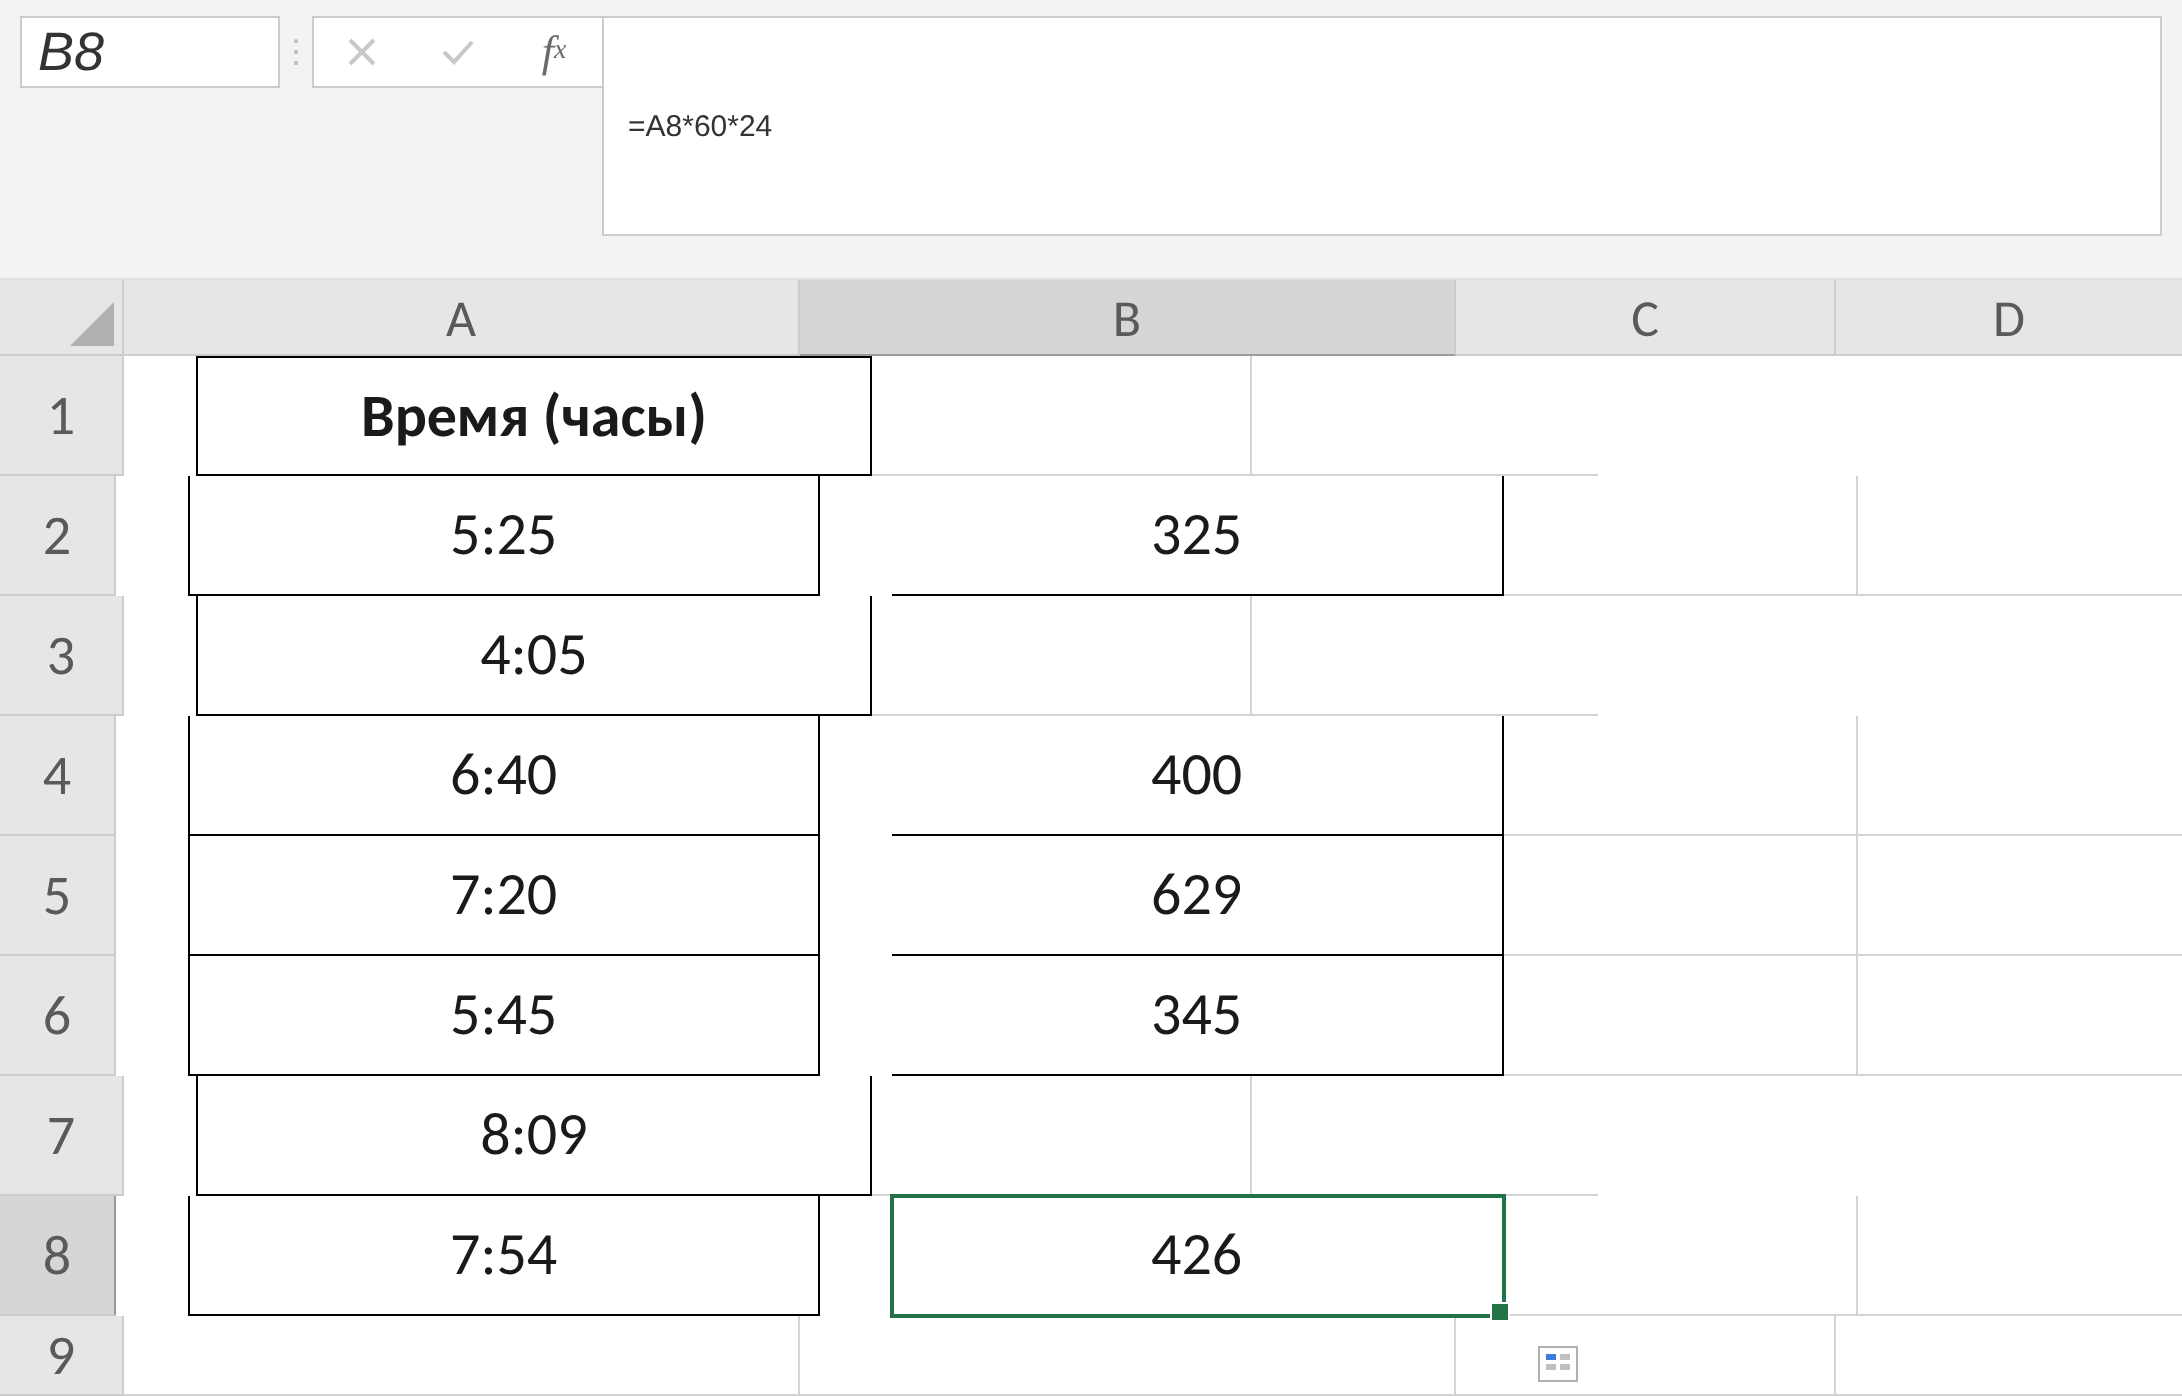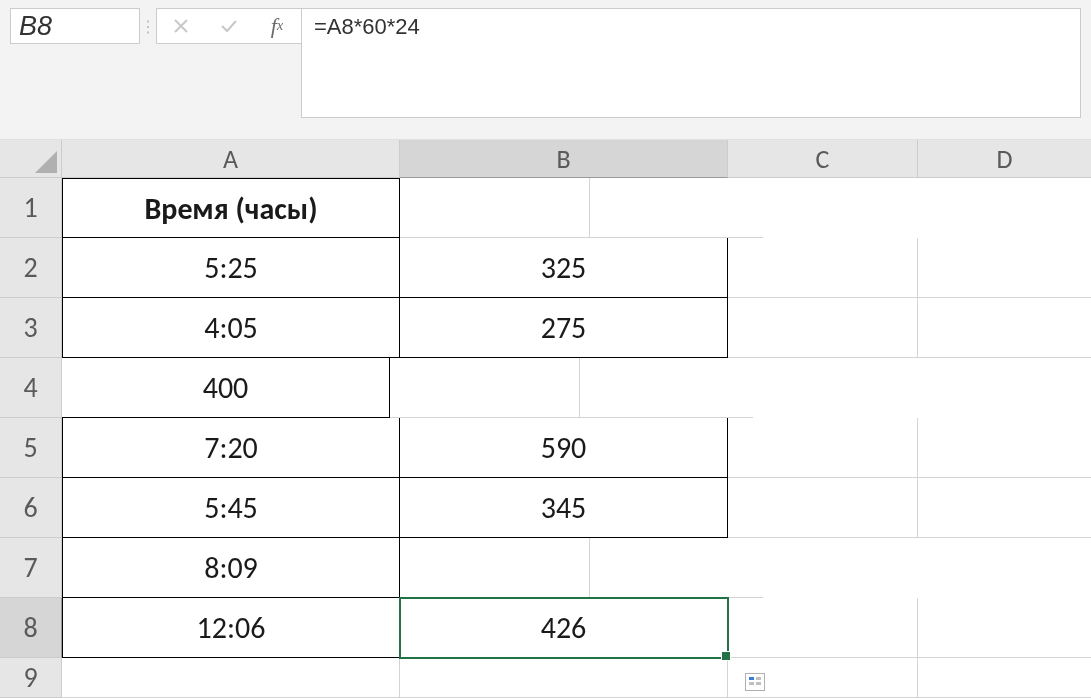"=A8*60*24" .formula-input { font-size: 22px -> 15px; margin-top: none -> 41px }
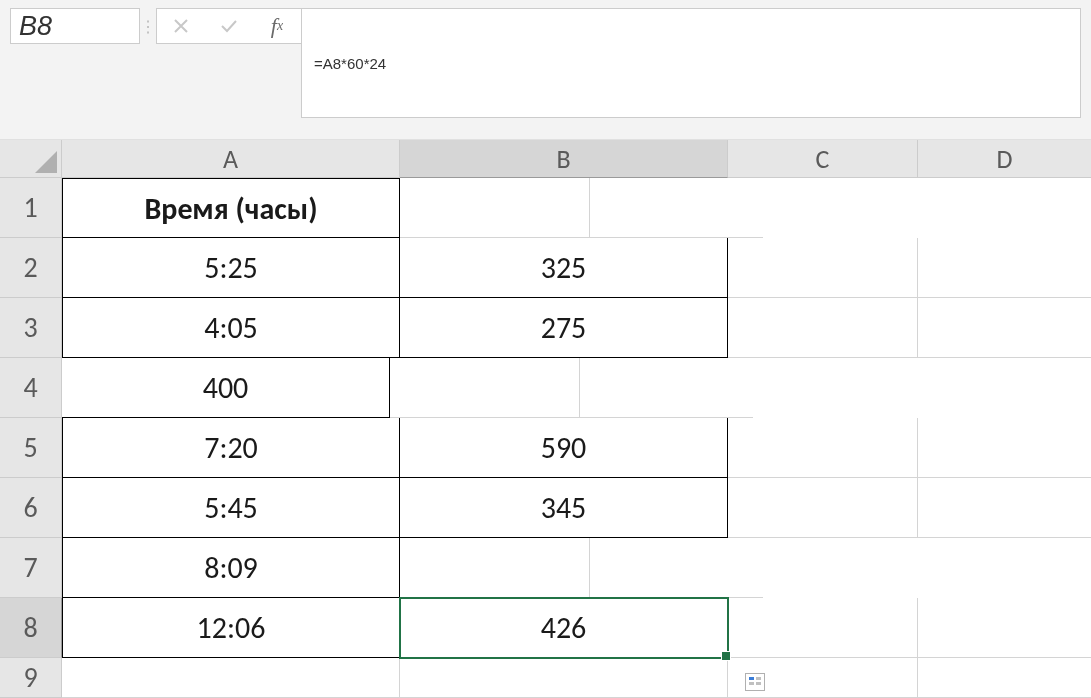"Время (часы)" .tblcell { margin-left: none -> 36px }
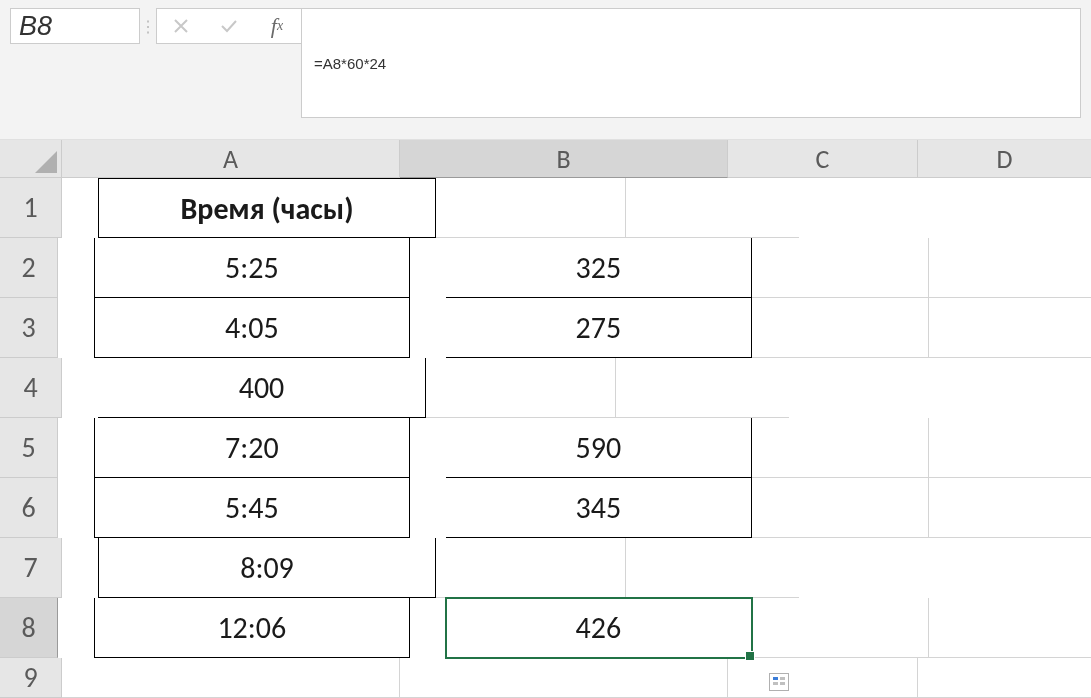"275" div.cell { html: <div>275</div> -> none }
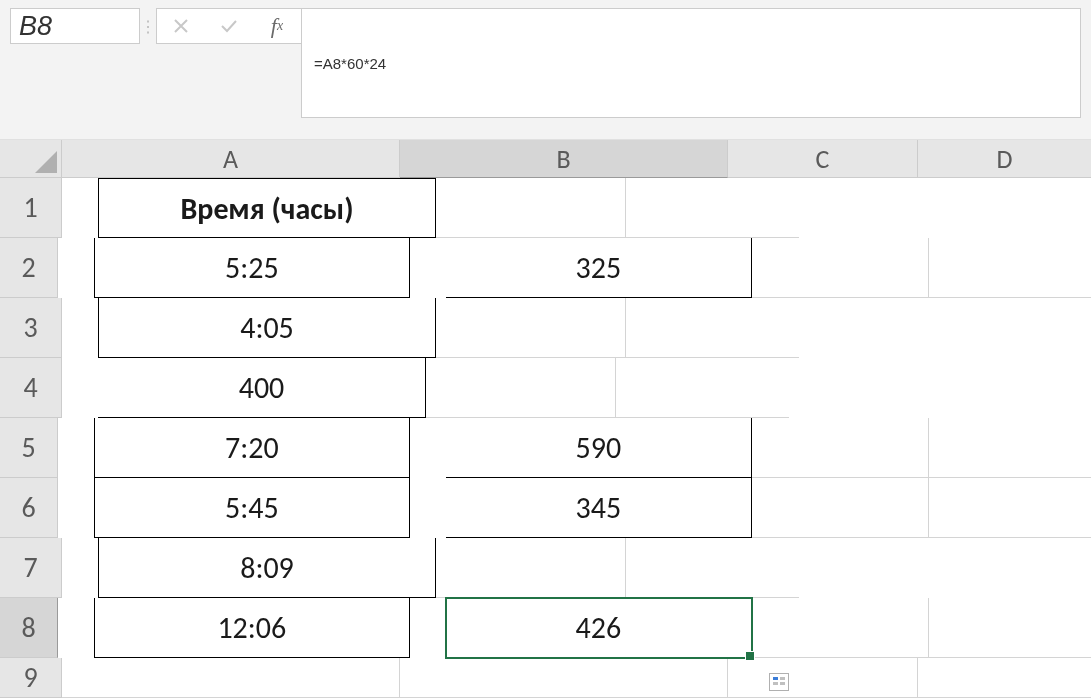"6:40" div.cell { html: none -> <div>6:40</div> }
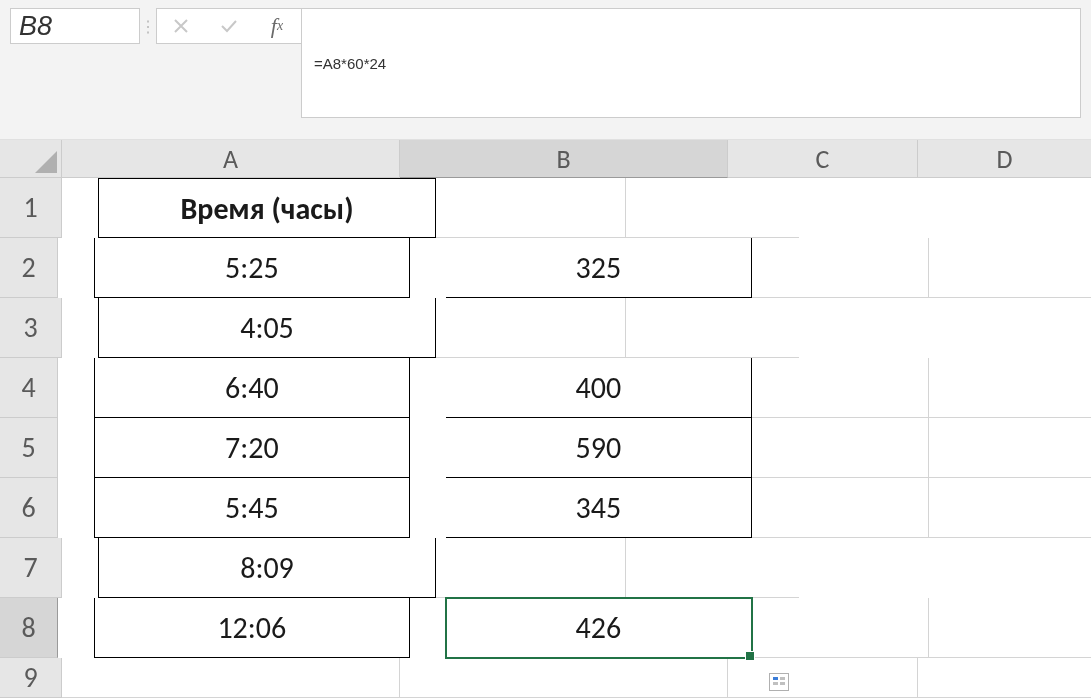"590" div.cell { text: 590 -> 629 }
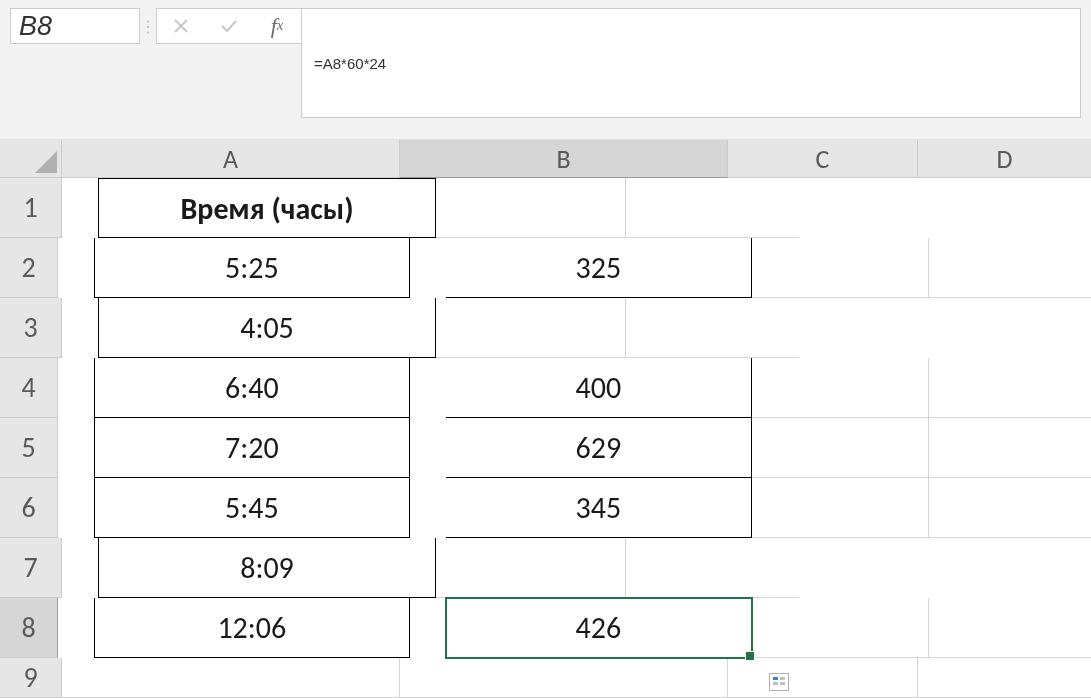"12:06" div.cell { text: 12:06 -> 7:54 }
